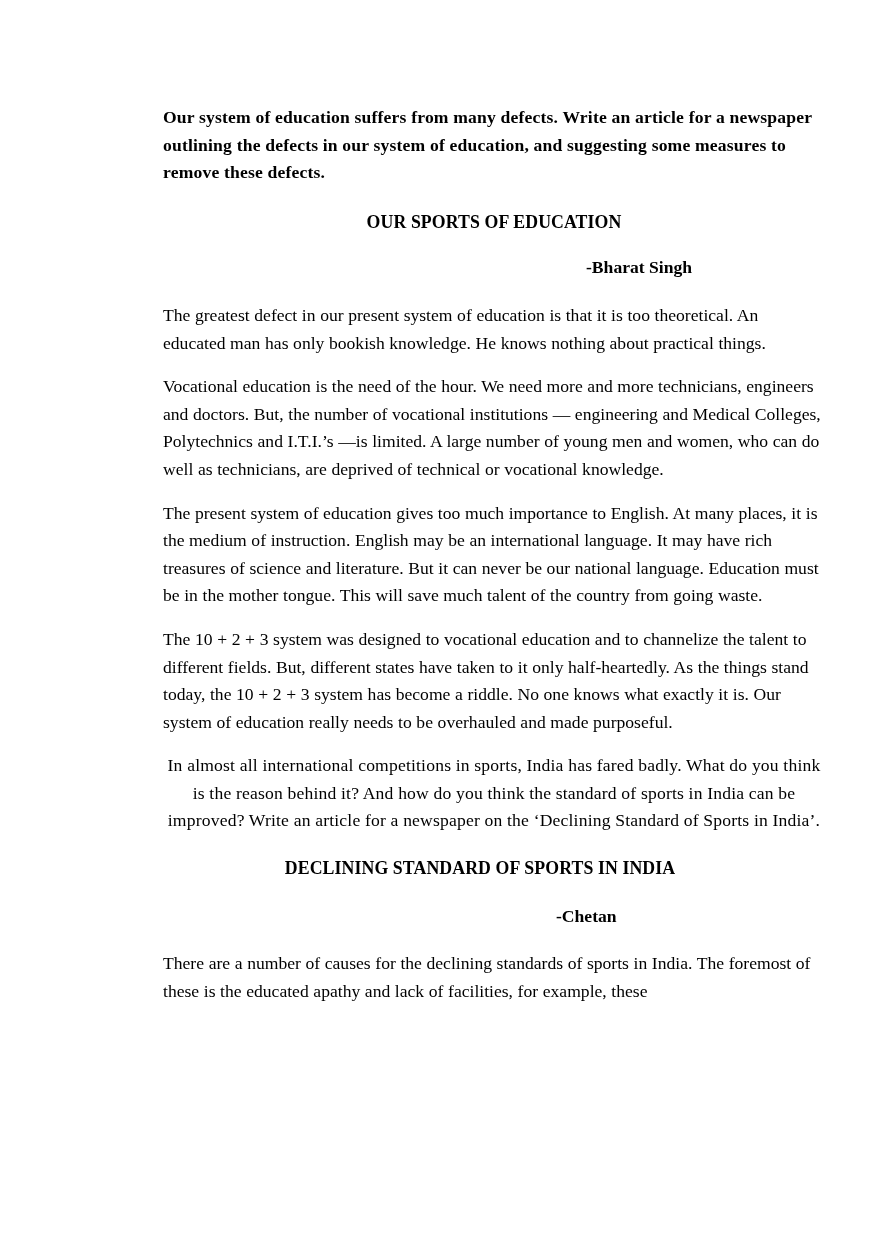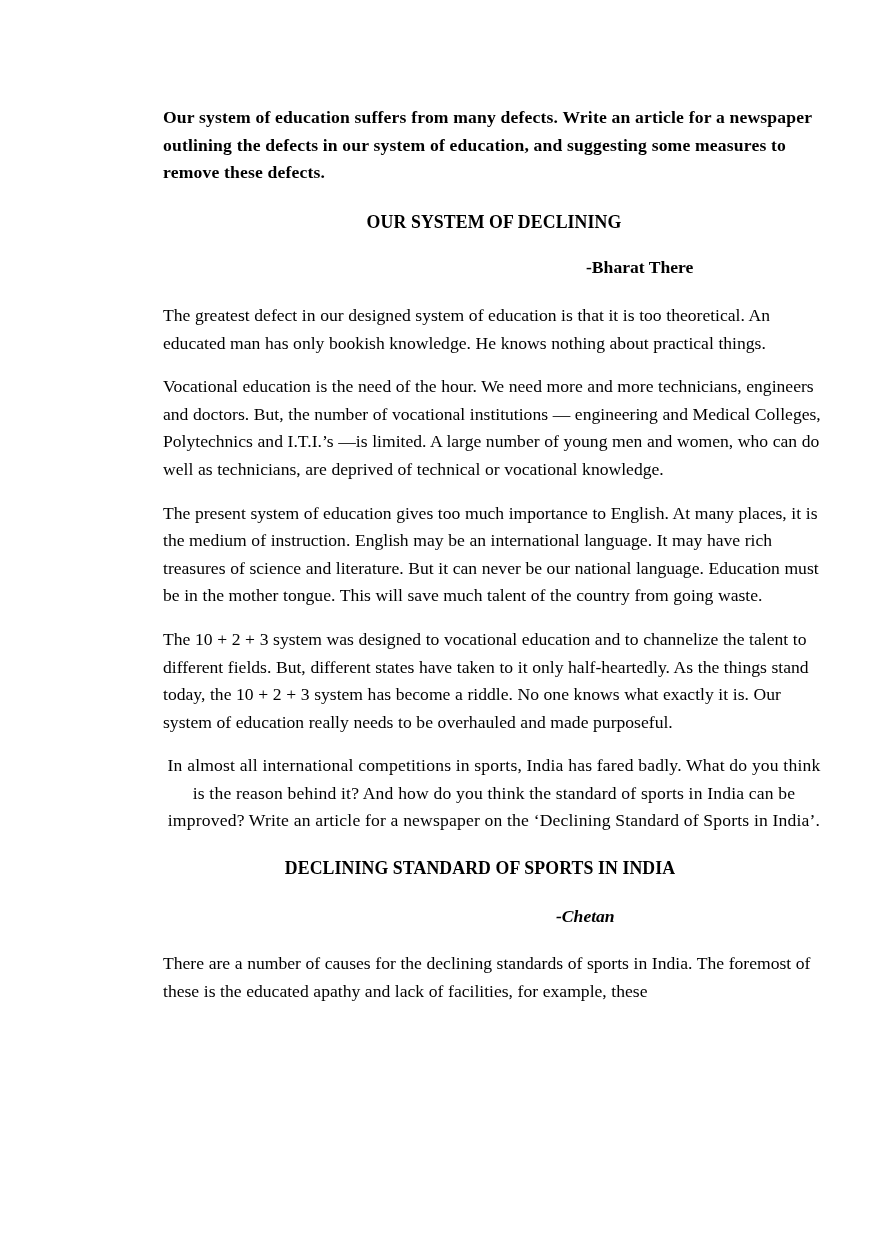"OUR SYSTEM OF DECLINING" h2.article-title { text: SYSTEM OF DECLINING -> SPORTS OF EDUCATION }
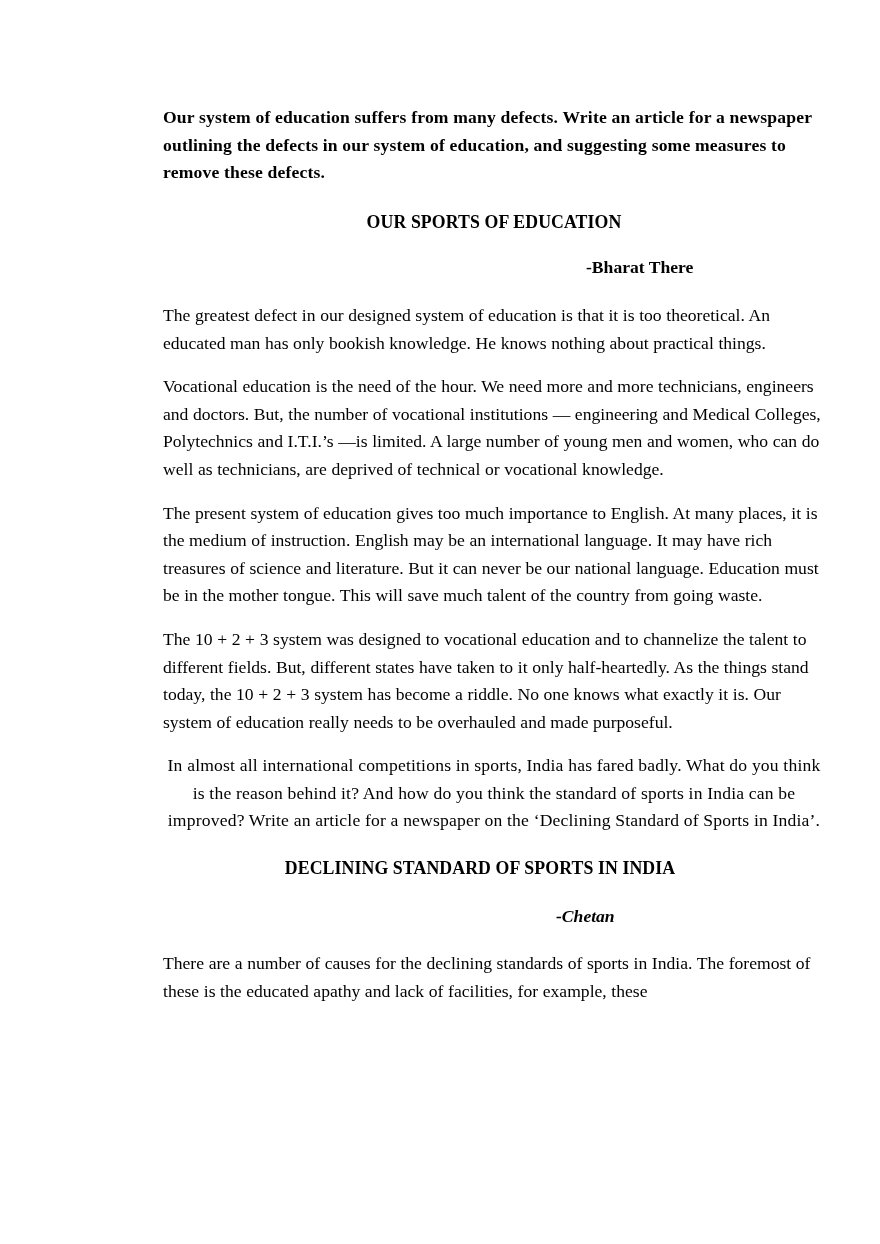"-Bharat There" p.byline { text: There -> Singh }
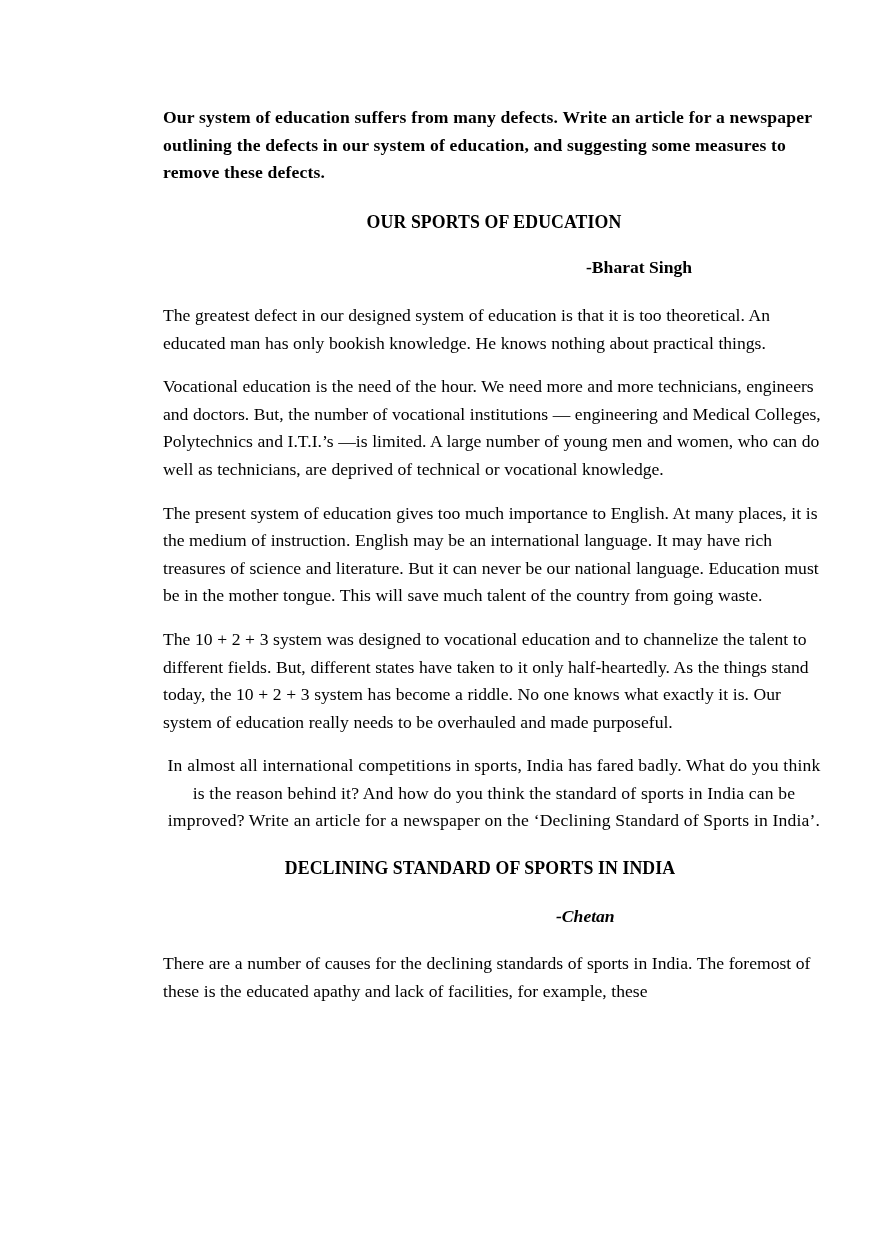"The greatest defect in our" p.para { text: designed -> present }
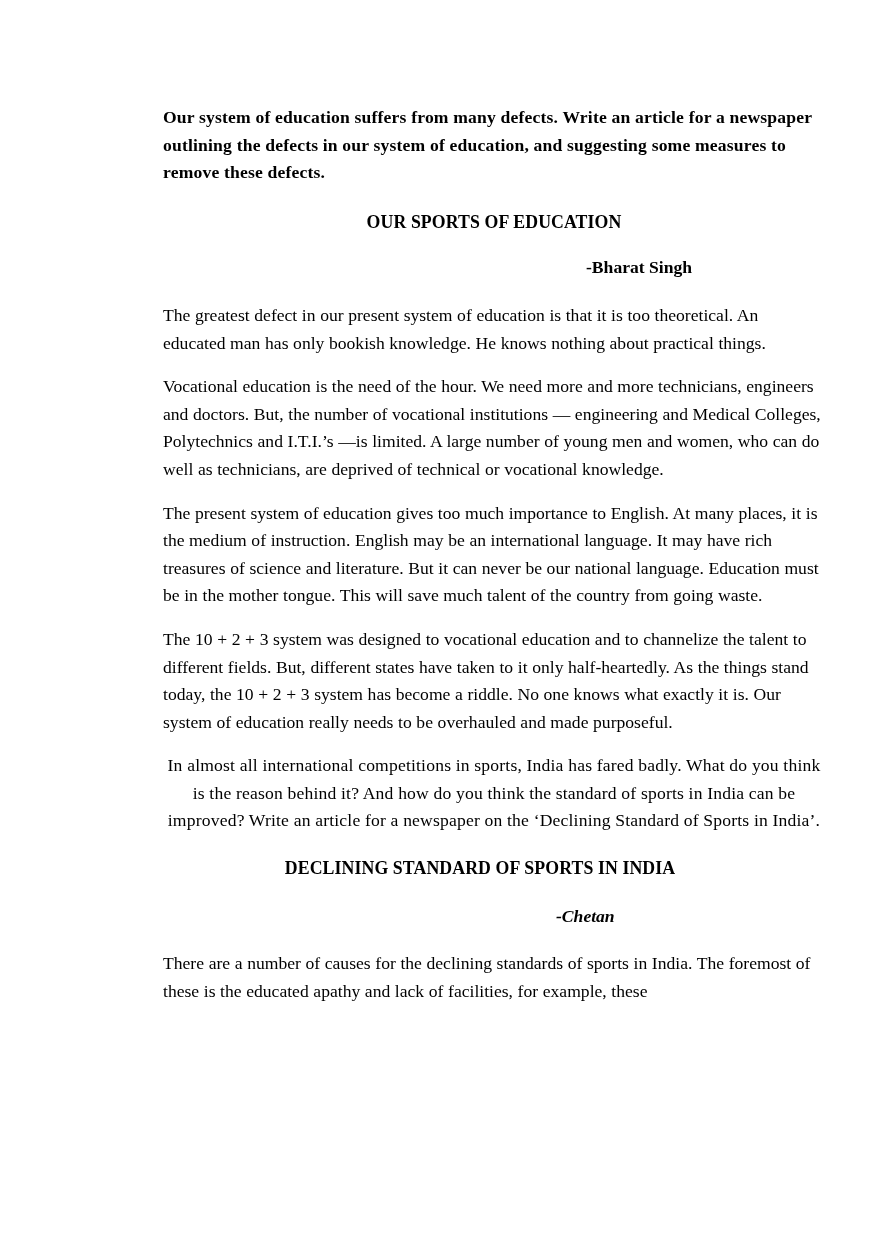"-Chetan" .byline.second { font-style: italic -> none }
